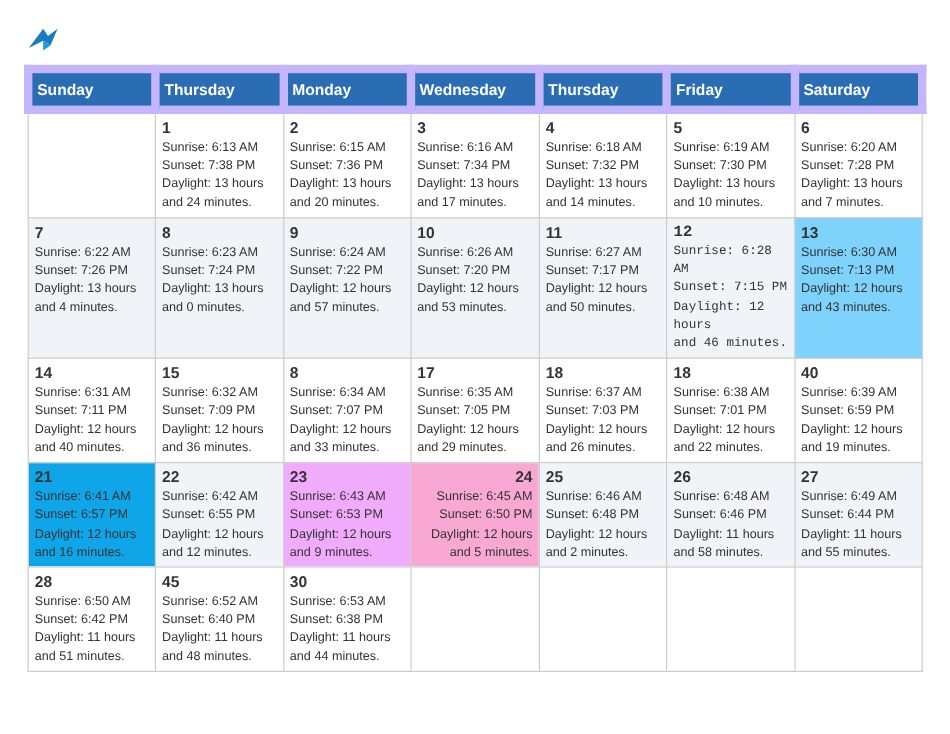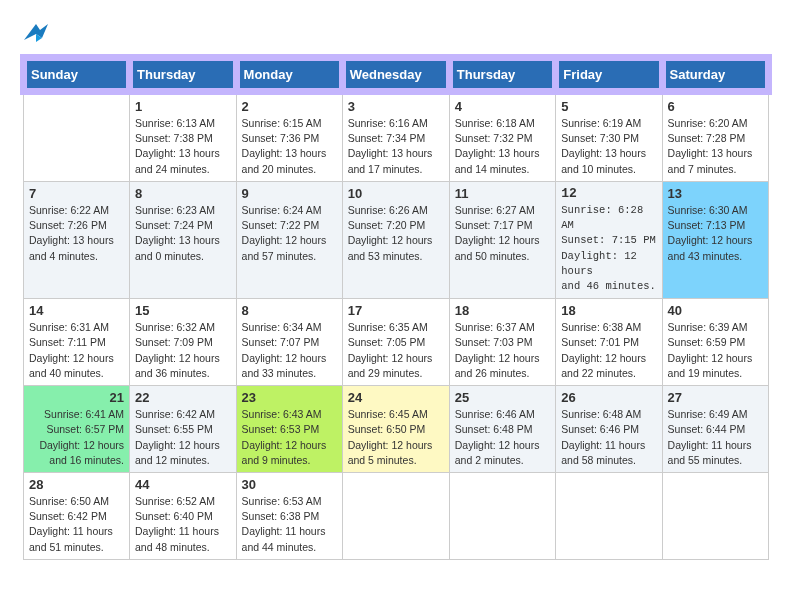"21" td { background: #86efac -> #0ea5e9; text-align: right -> none }
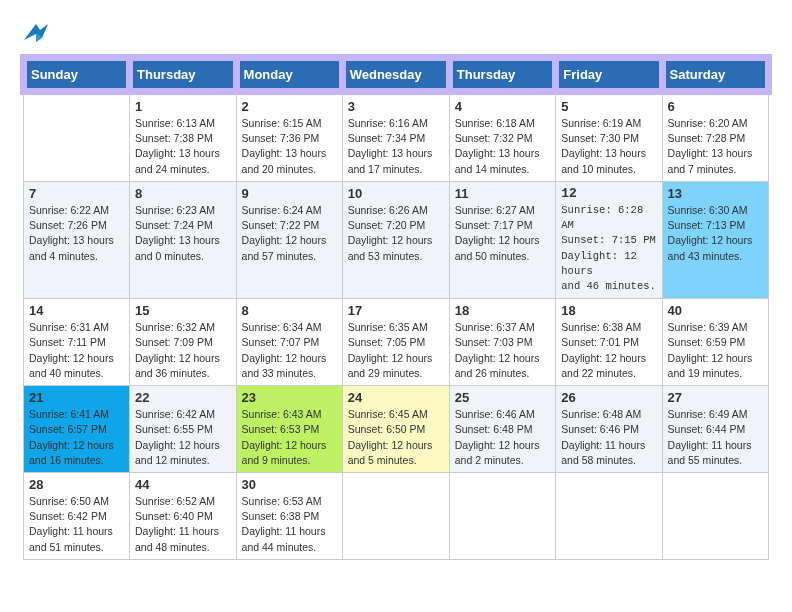"23" td { background: #bef264 -> #f0abfc }
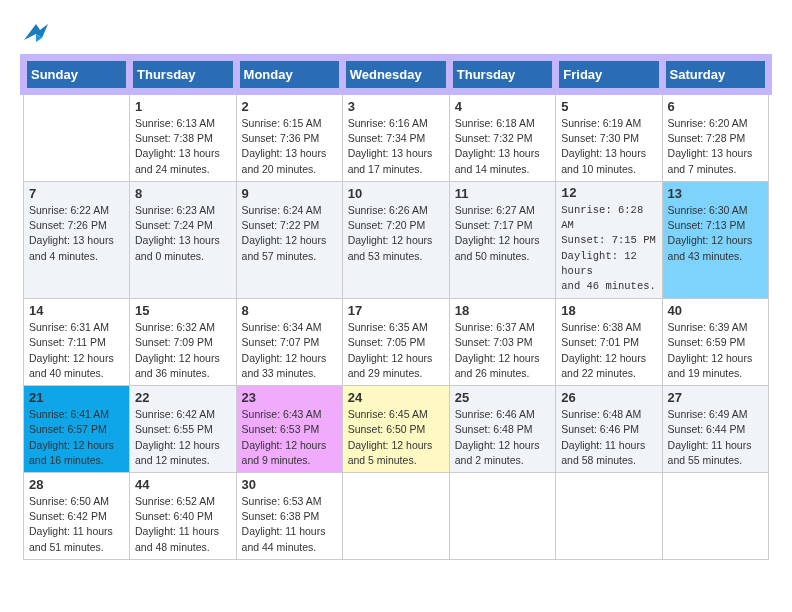"24" td { background: #fef9c3 -> #f9a8d4; text-align: none -> right }
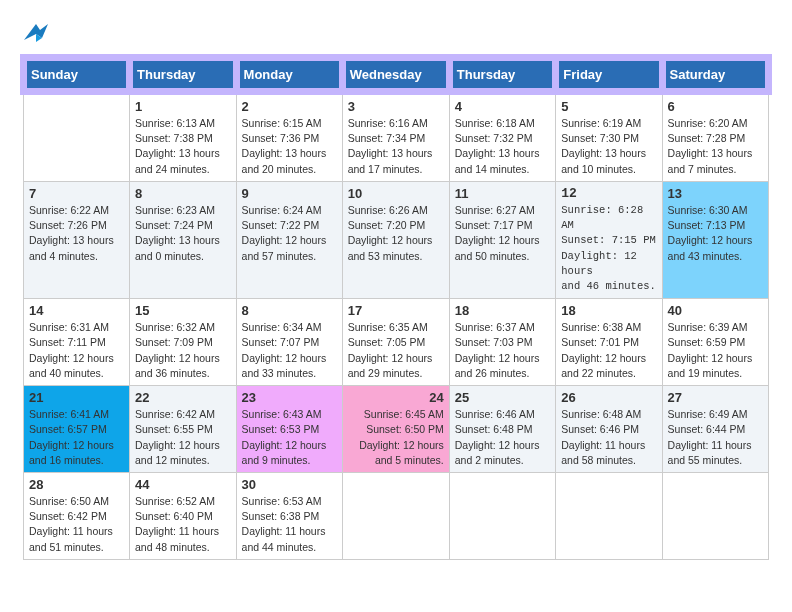"44" span.day-num { text: 44 -> 45 }
